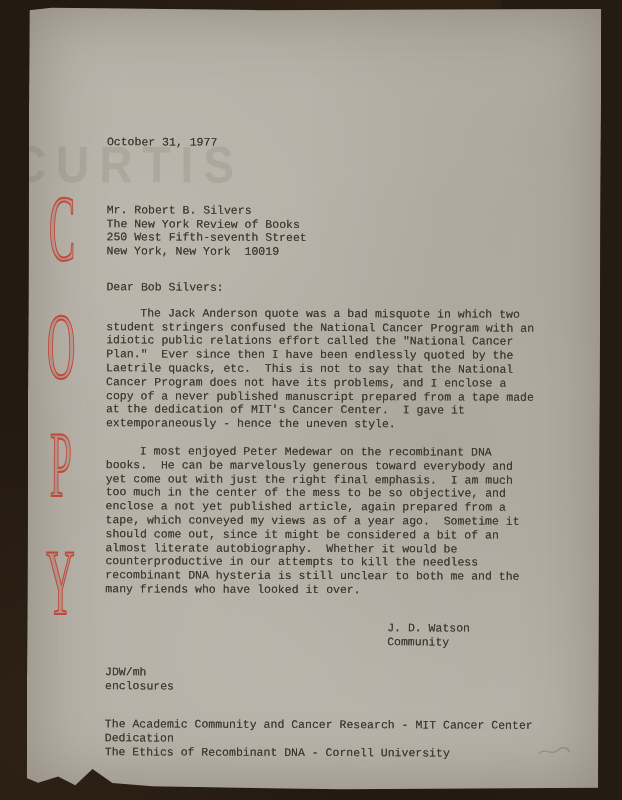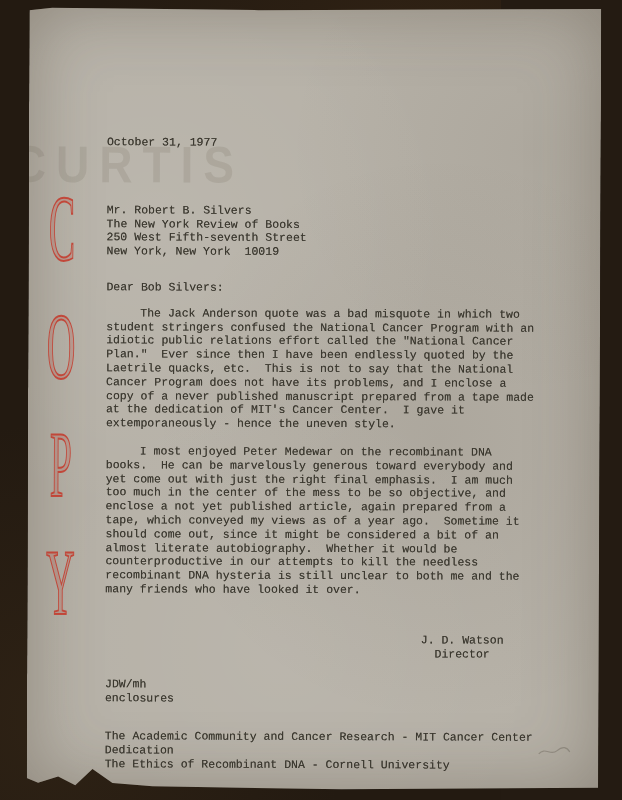"J. D. Watson" .signature { margin-top: 36px -> 24px; text-align: center -> none }
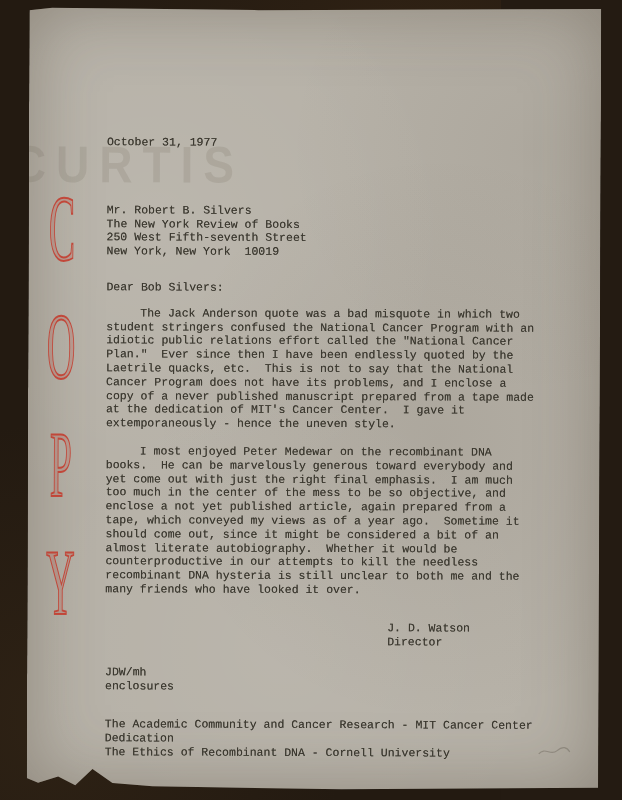"Director" div.txt { text: Director -> Community }
